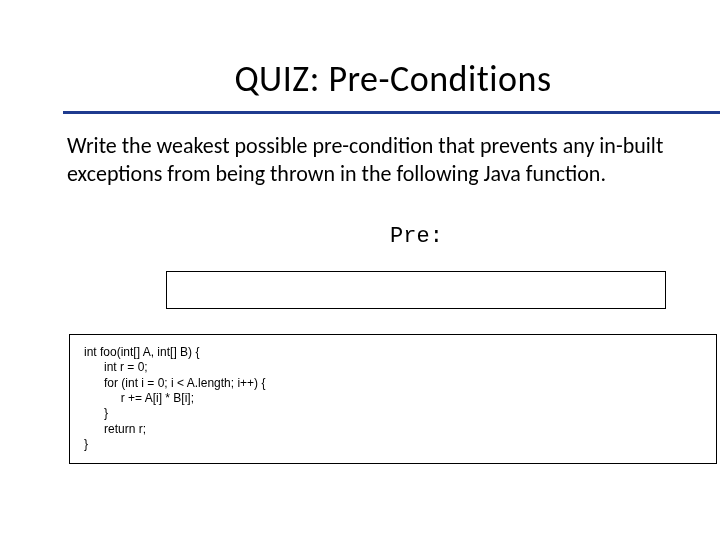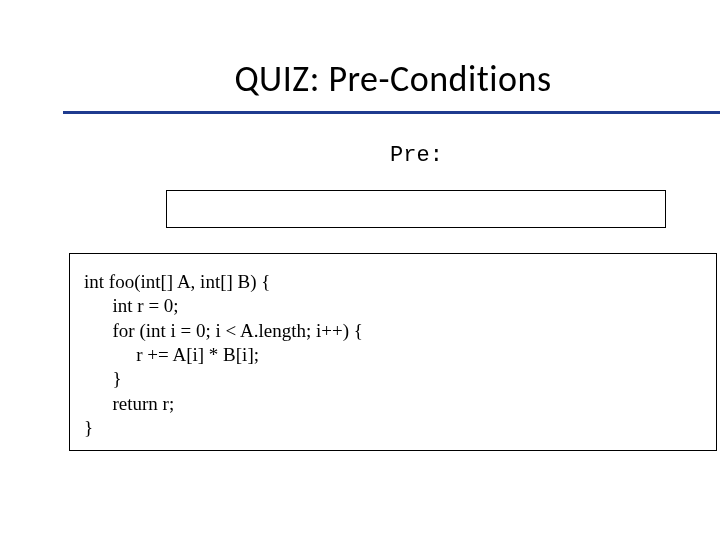"Write the weakest possible pre-condition" p.prompt { html: none -> <p>Write the weakest possible pre-condition that prevents any in-built exceptions from being thrown in the following Java function.</p> }
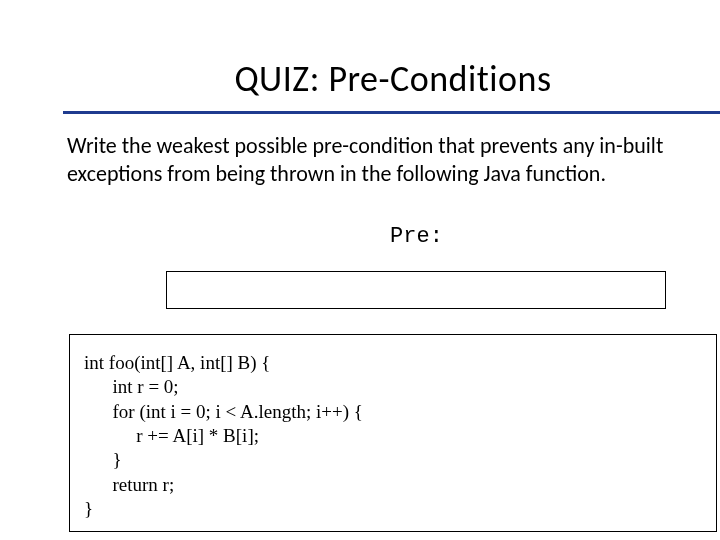"int foo(int[] A, int[] B)" .code-box { font-family: Liberation Serif, serif -> Liberation Sans, sans-serif; font-size: 19px -> 12px; padding: 16px 14px 10px 14px -> 10px 14px 10px 14px }
